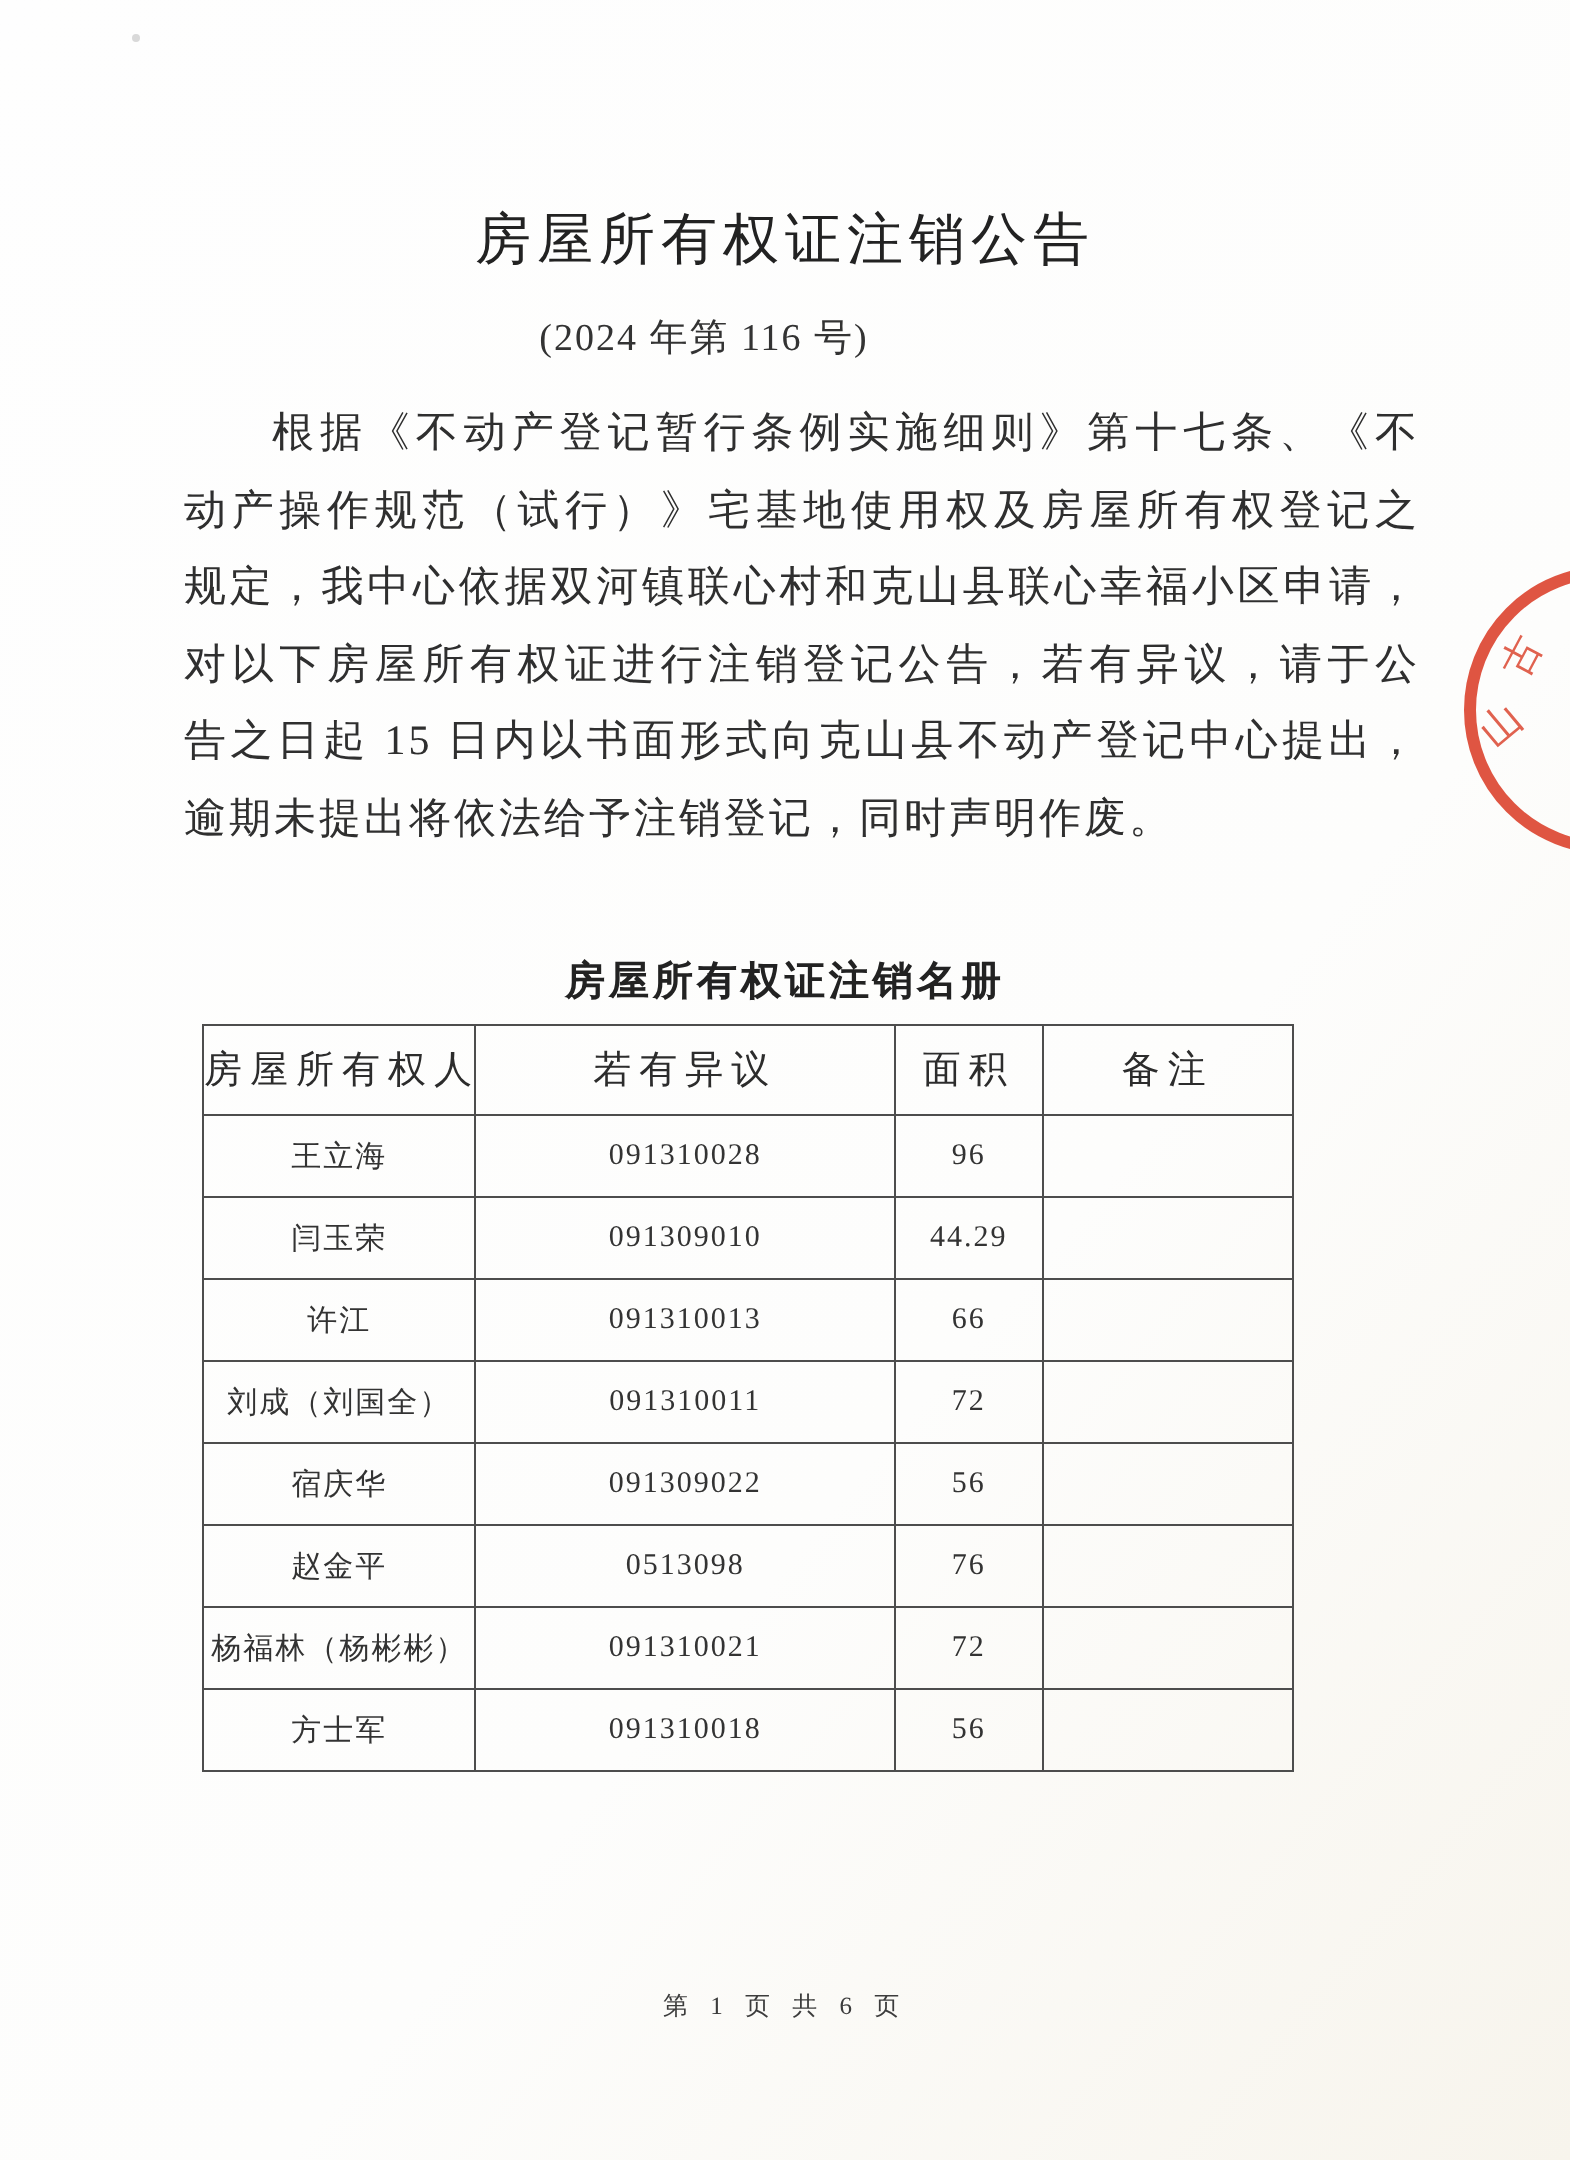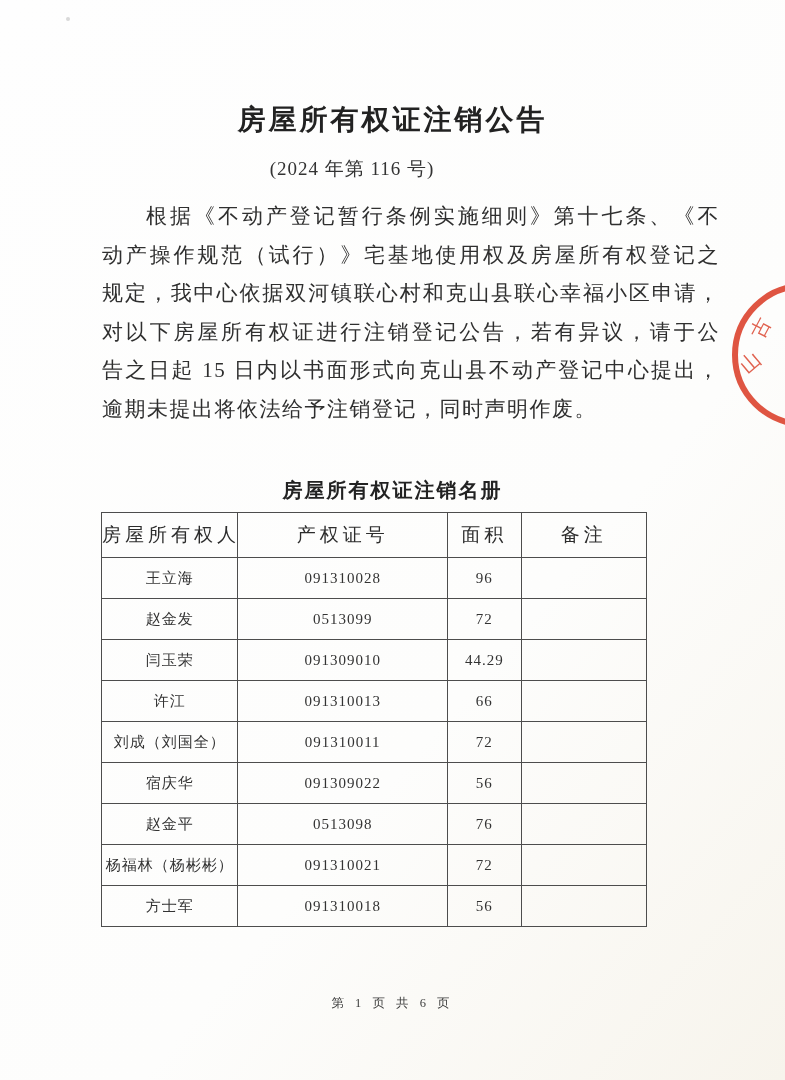"房屋所有权证注销公告" .doc-title { font-weight: 700 -> 400 }
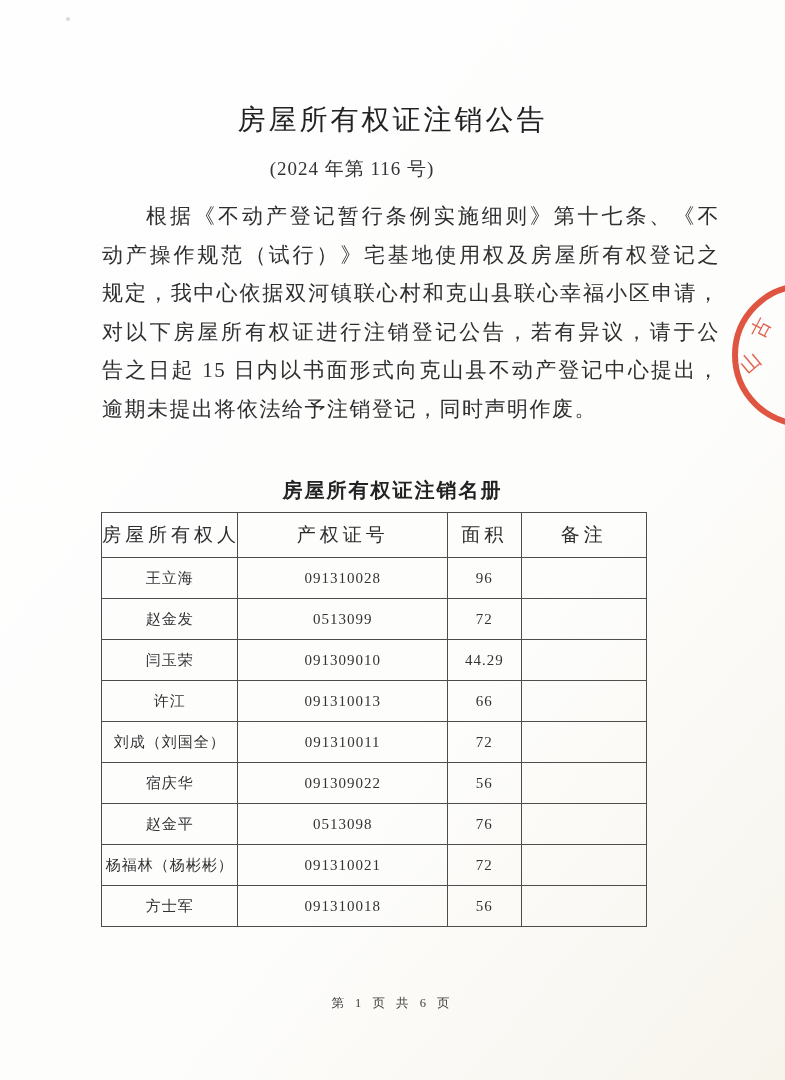"根据《不动产登记暂行条例实施细则》第十七条、《不" .body-text { left: 102px -> 92px }
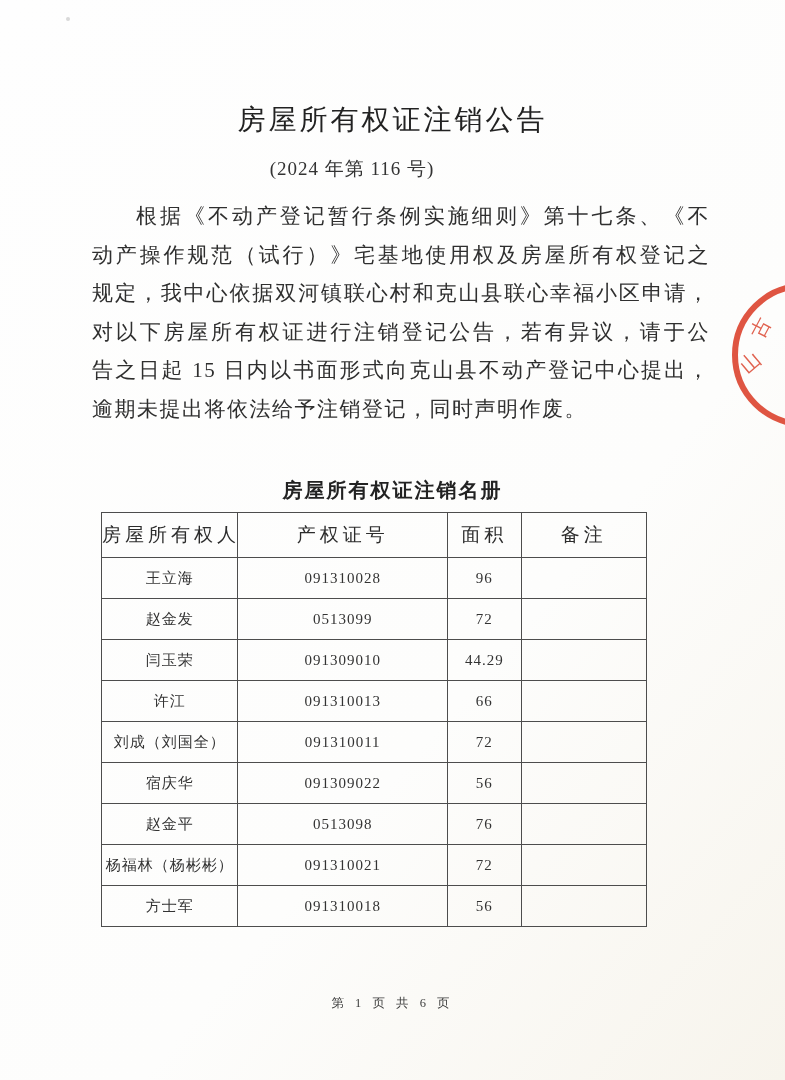"产权证号" th { text: 产权证号 -> 若有异议 }
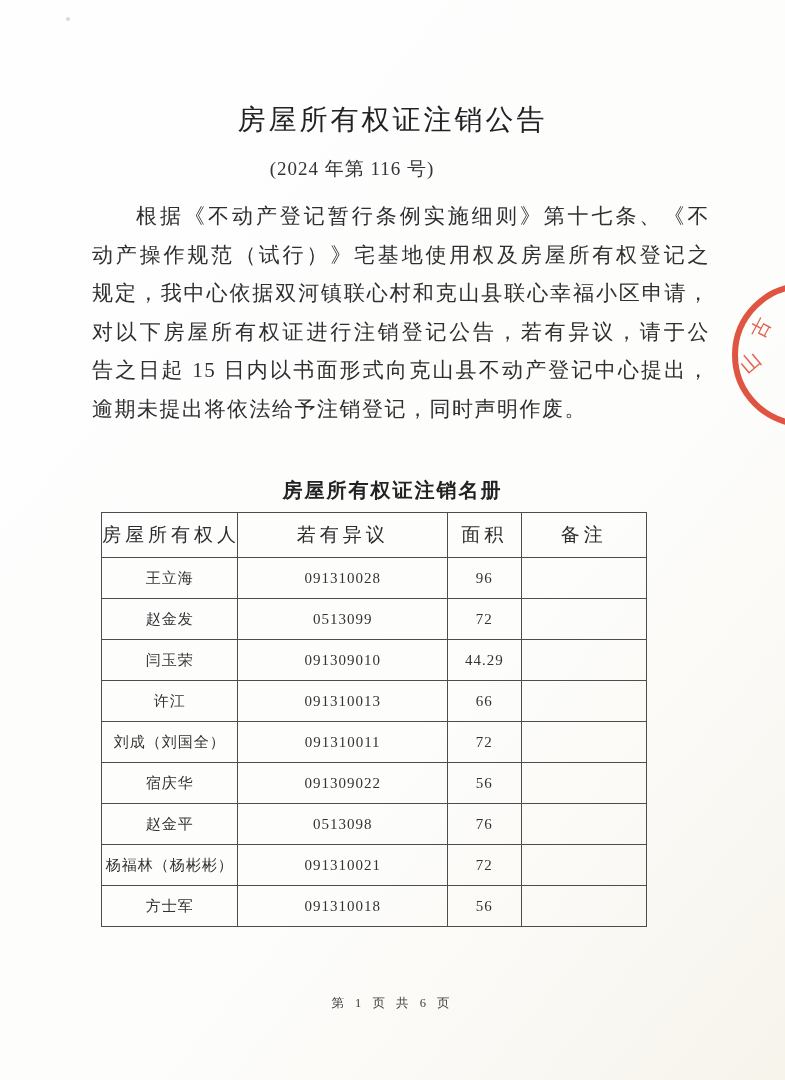"赵金发" tr { html: <tr> <td>赵金发</td> <td>0513099</td> <td>72</td> <td></td> </tr> -> none }
